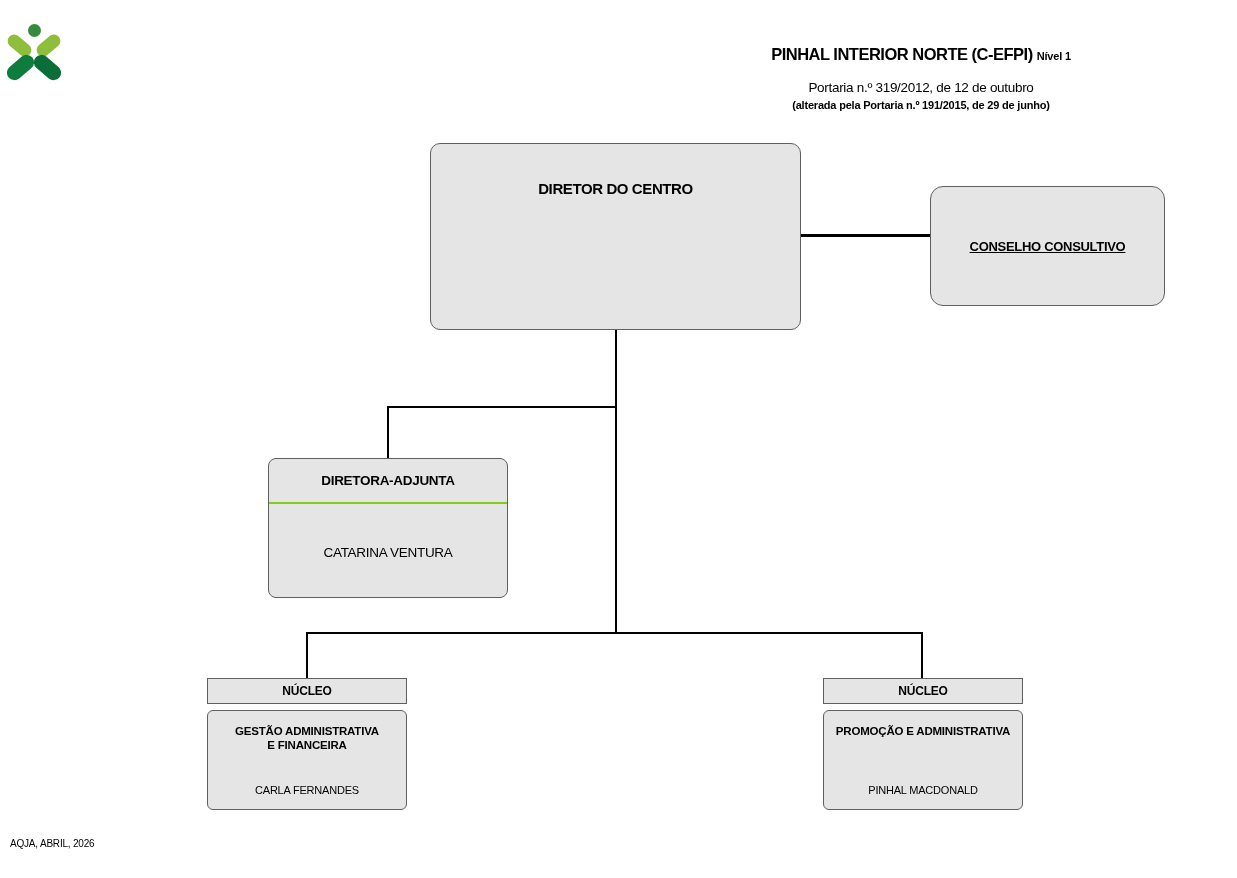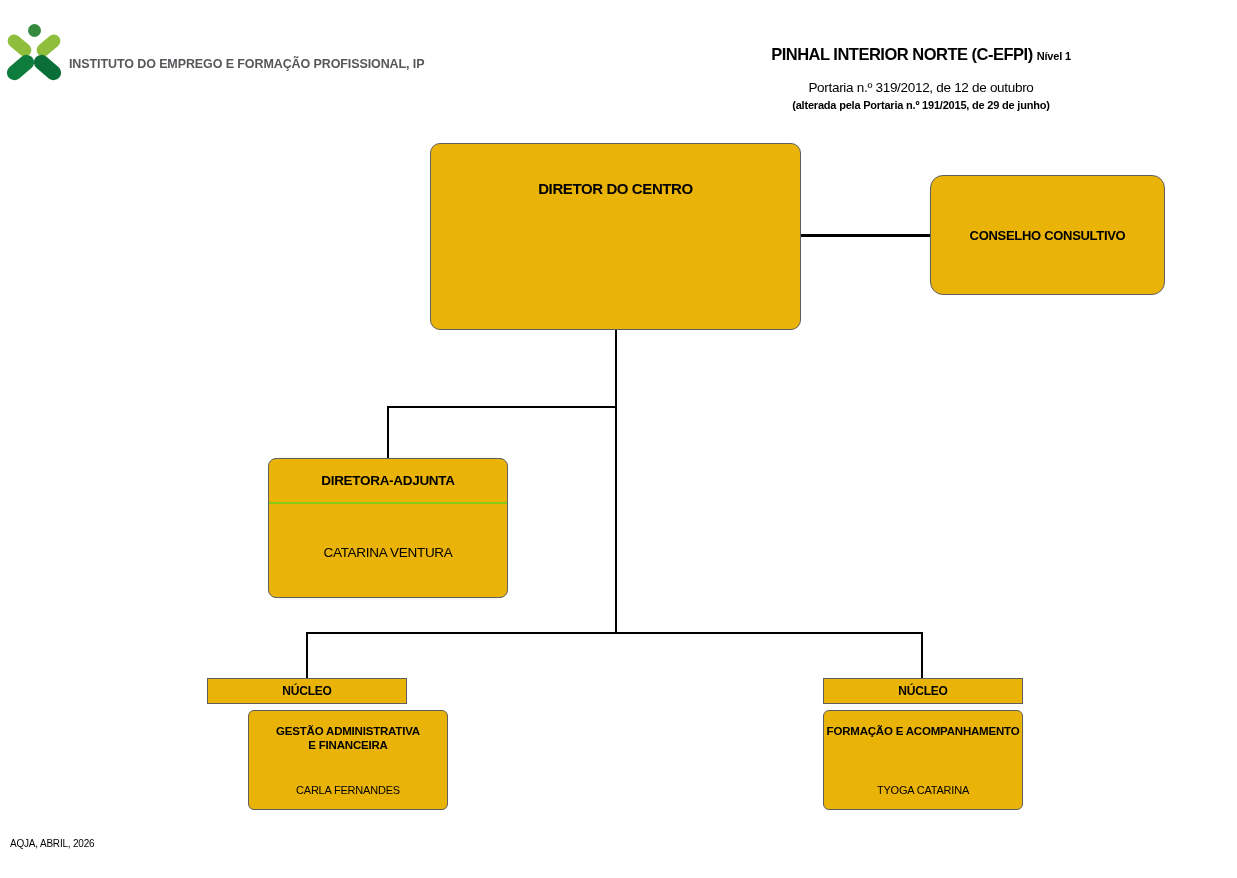"INSTITUTO DO EMPREGO E FORMAÇÃO" div.logo-text { html: <div>INSTITUTO DO EMPREGO E FORMAÇÃO PROFISSIONAL, IP</div> -> none }
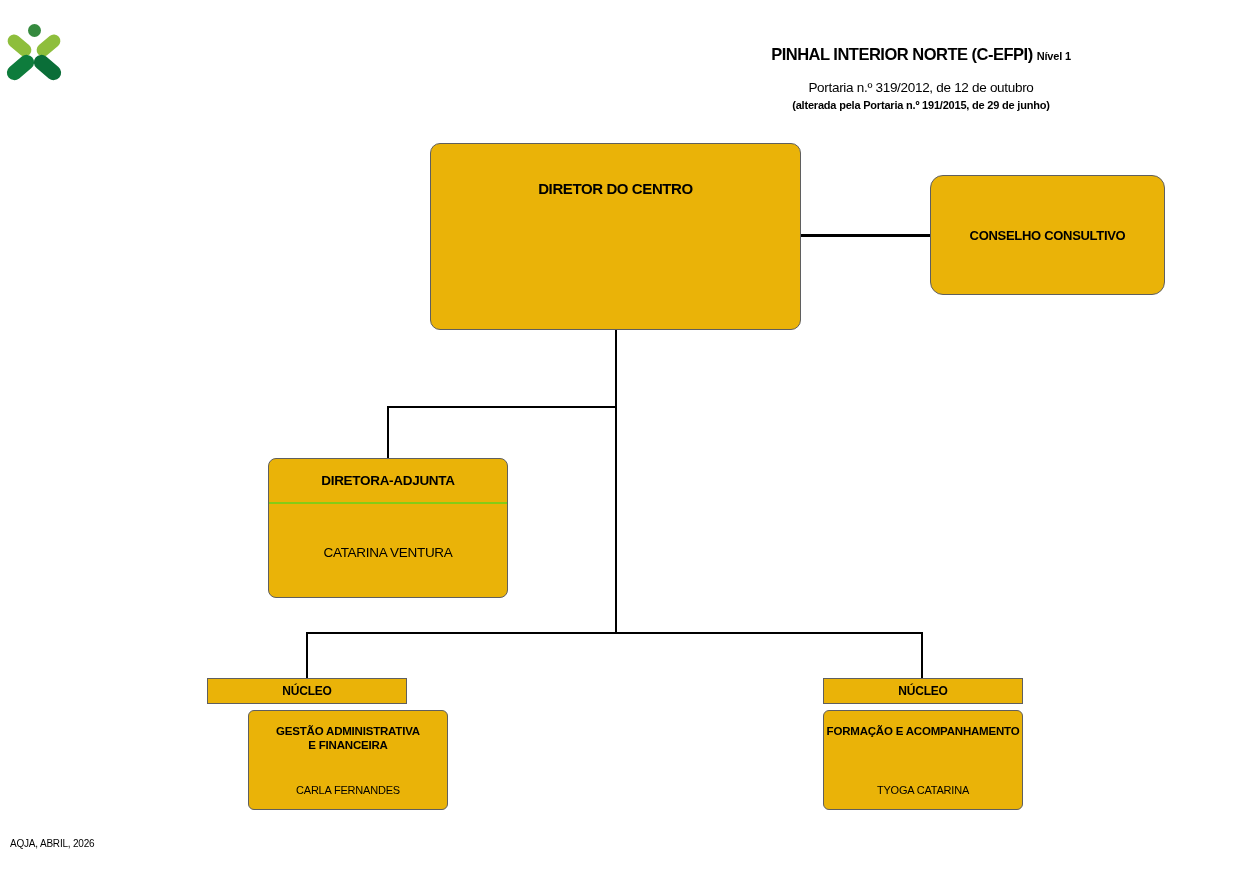"DIRETOR DO CENTRO" .box { background: #eab308 -> #e5e5e5 }
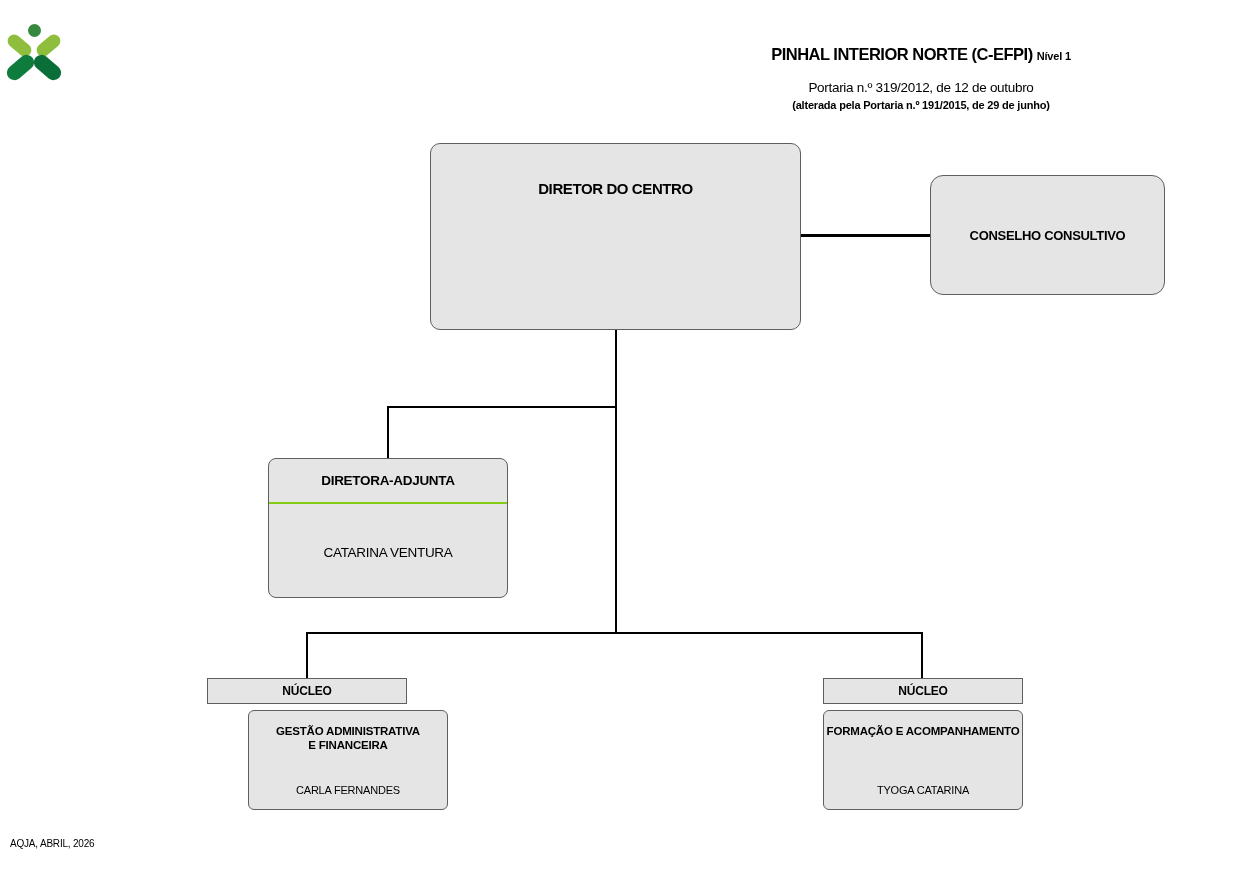"CONSELHO CONSULTIVO" .advisory-box { text-decoration: none -> underline; top: 175px -> 186px }
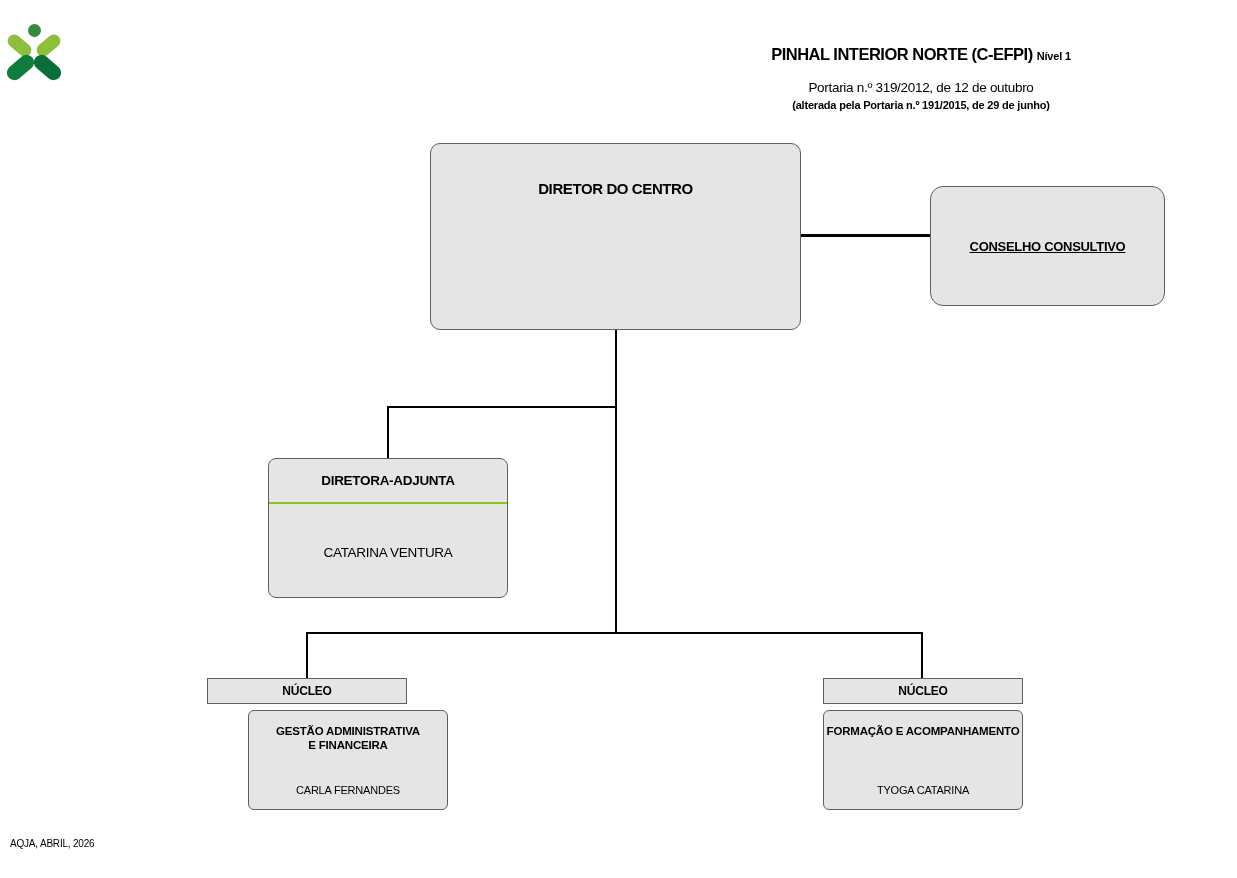"GESTÃO ADMINISTRATIVA" .nucleus-box-left { margin-left: 41px -> none }
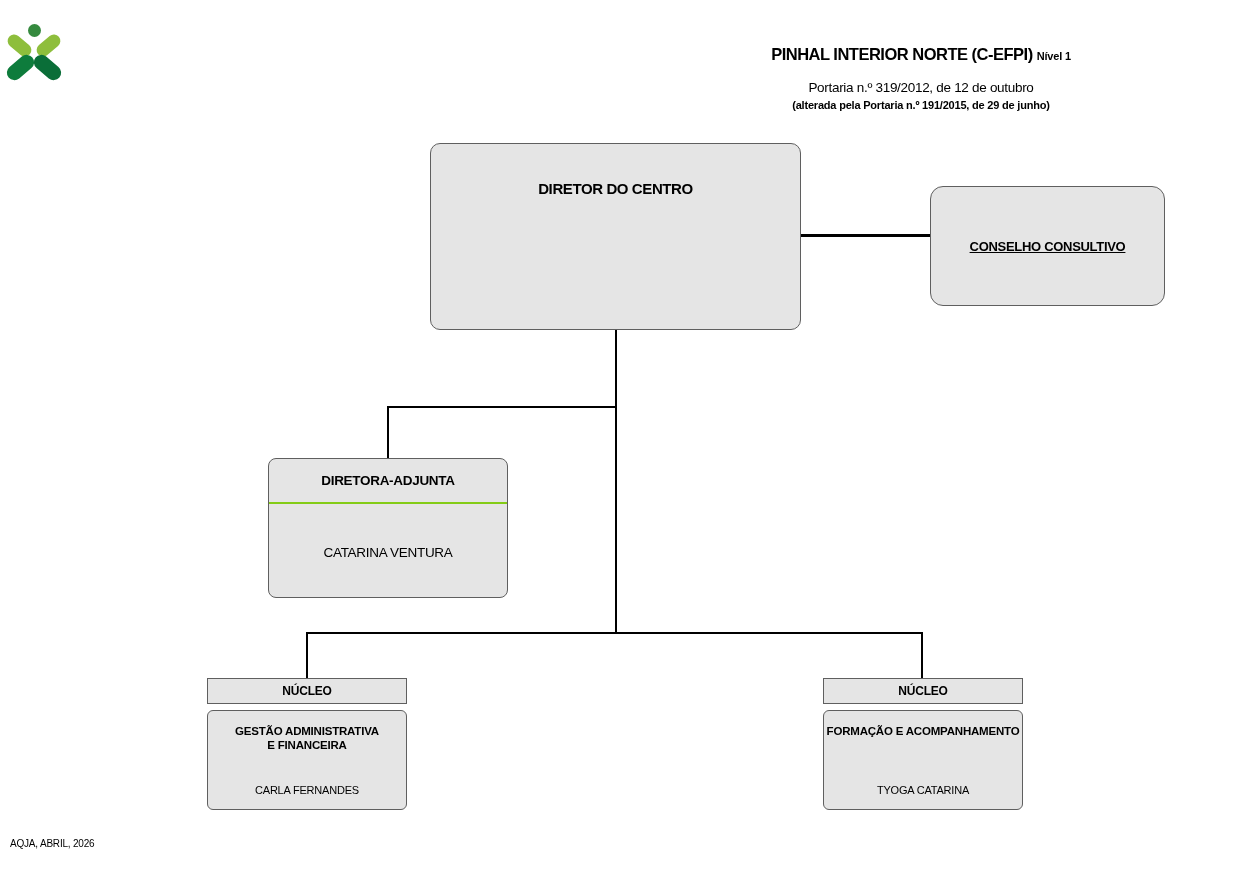"FORMAÇÃO E ACOMPANHAMENTO" div.nucleus-title { text: FORMAÇÃO E ACOMPANHAMENTO -> PROMOÇÃO E ADMINISTRATIVA }
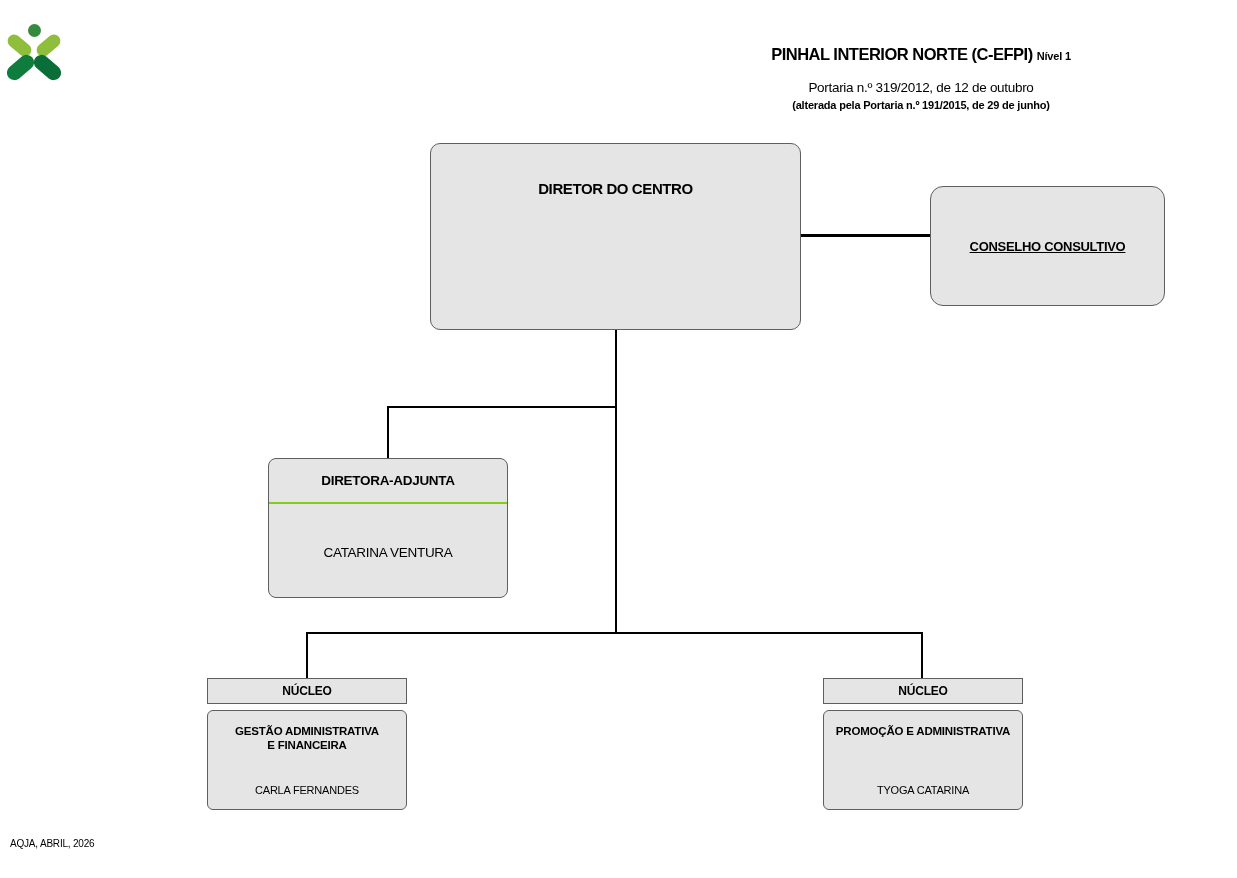"TYOGA CATARINA" div.nucleus-name { text: TYOGA CATARINA -> PINHAL MACDONALD }
